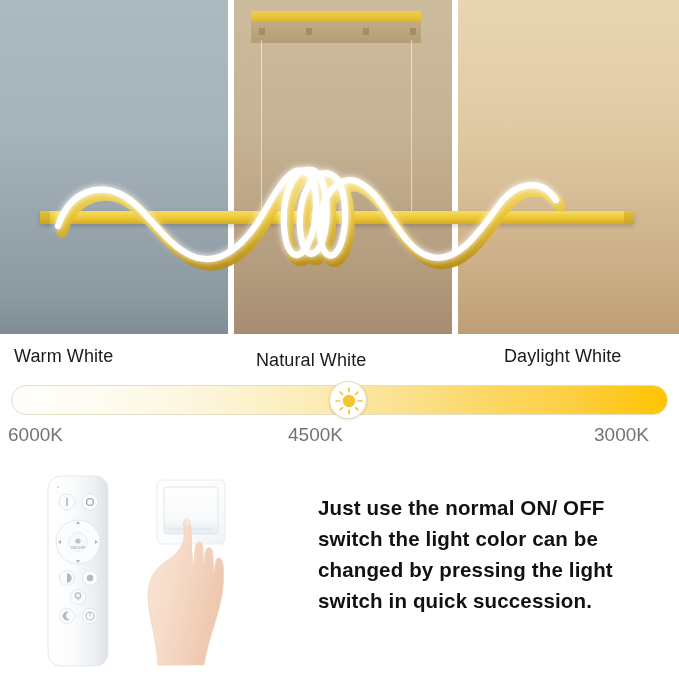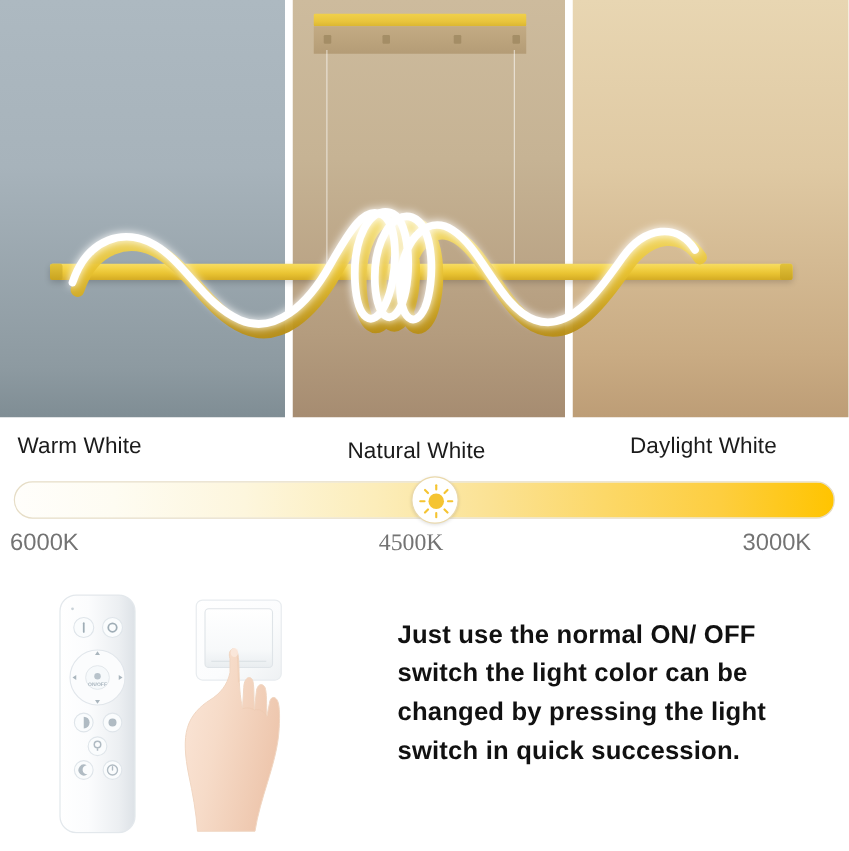"Natural White" .cct-label-natural { left: 278px -> 256px }
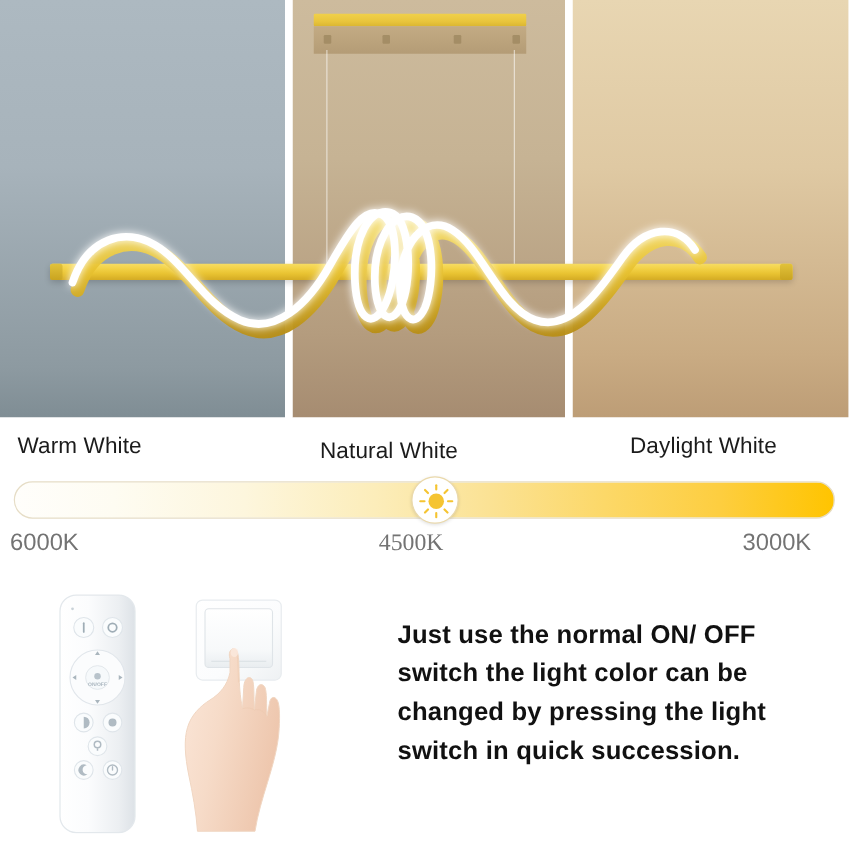"4500K" .kelvin-natural { font-family: Liberation Serif, serif -> none; left: 303px -> 288px }
